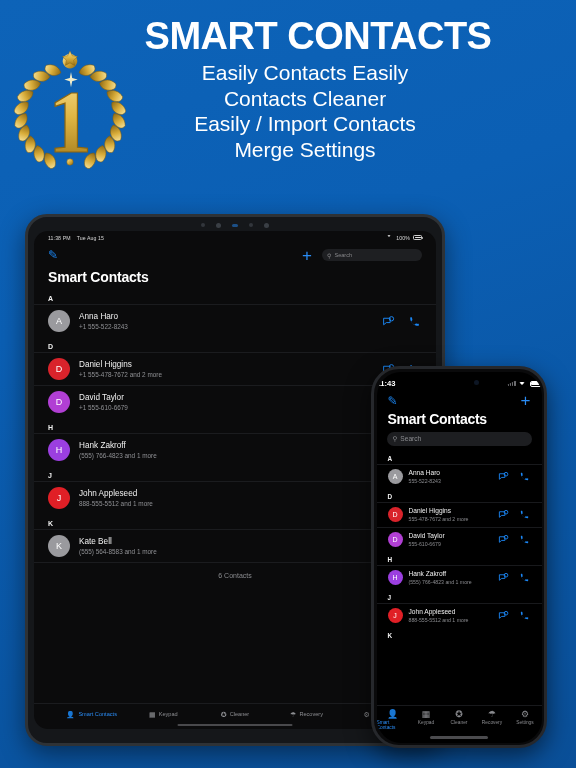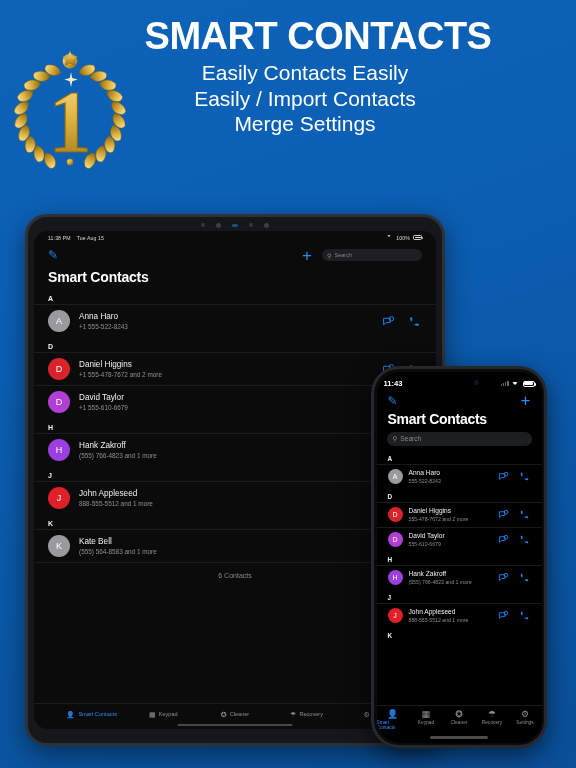"Contacts Cleaner" div { html: none -> <div>Contacts Cleaner</div> }
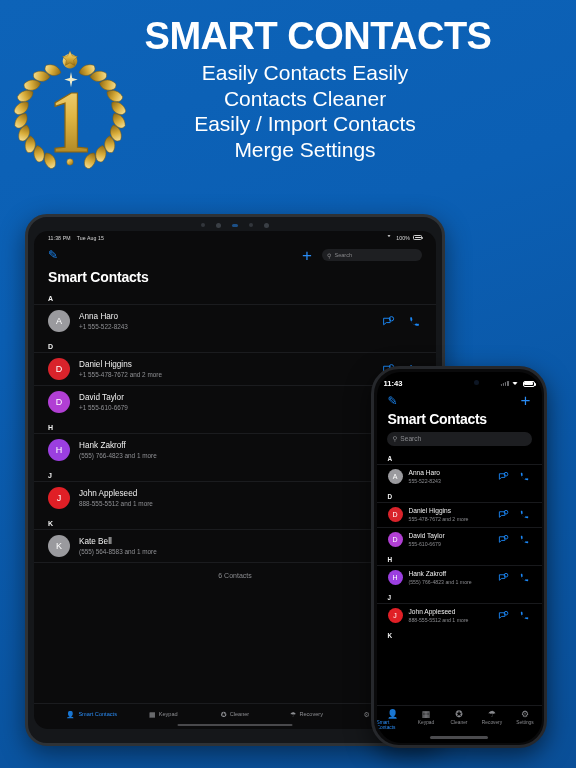"11:43" .p-status { padding: 4px 7px 0 -> 4px 0 0 }
